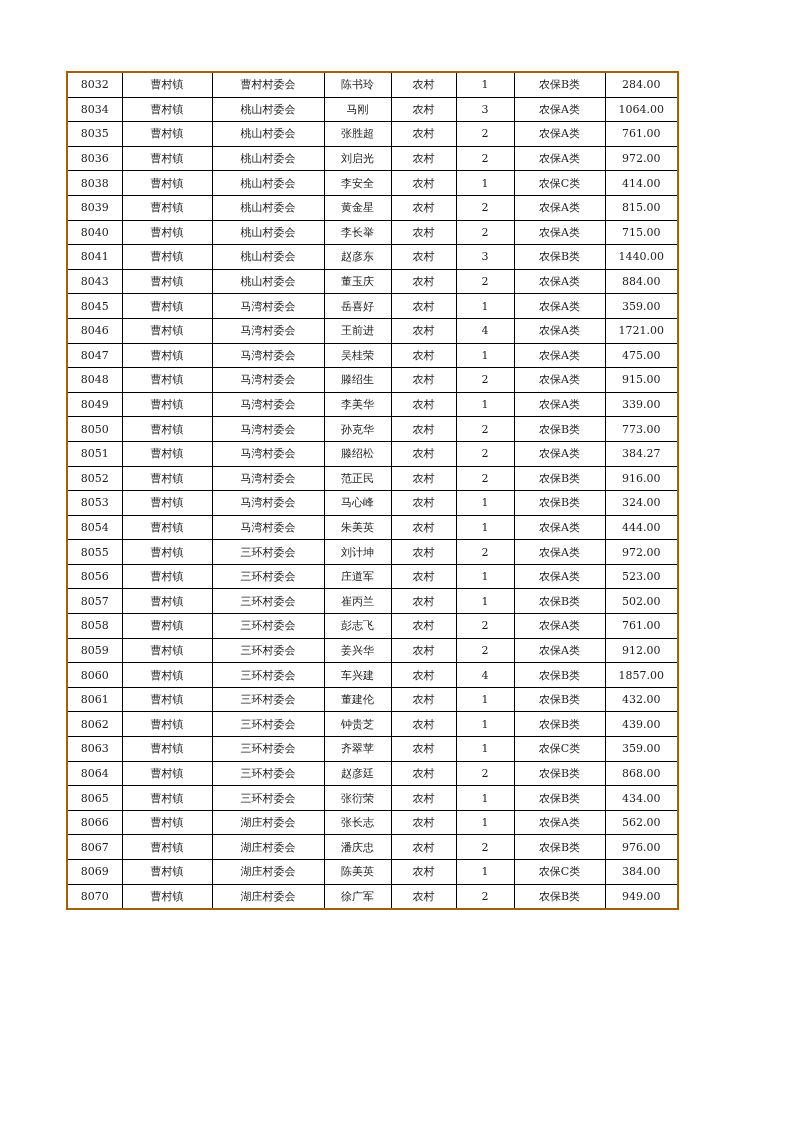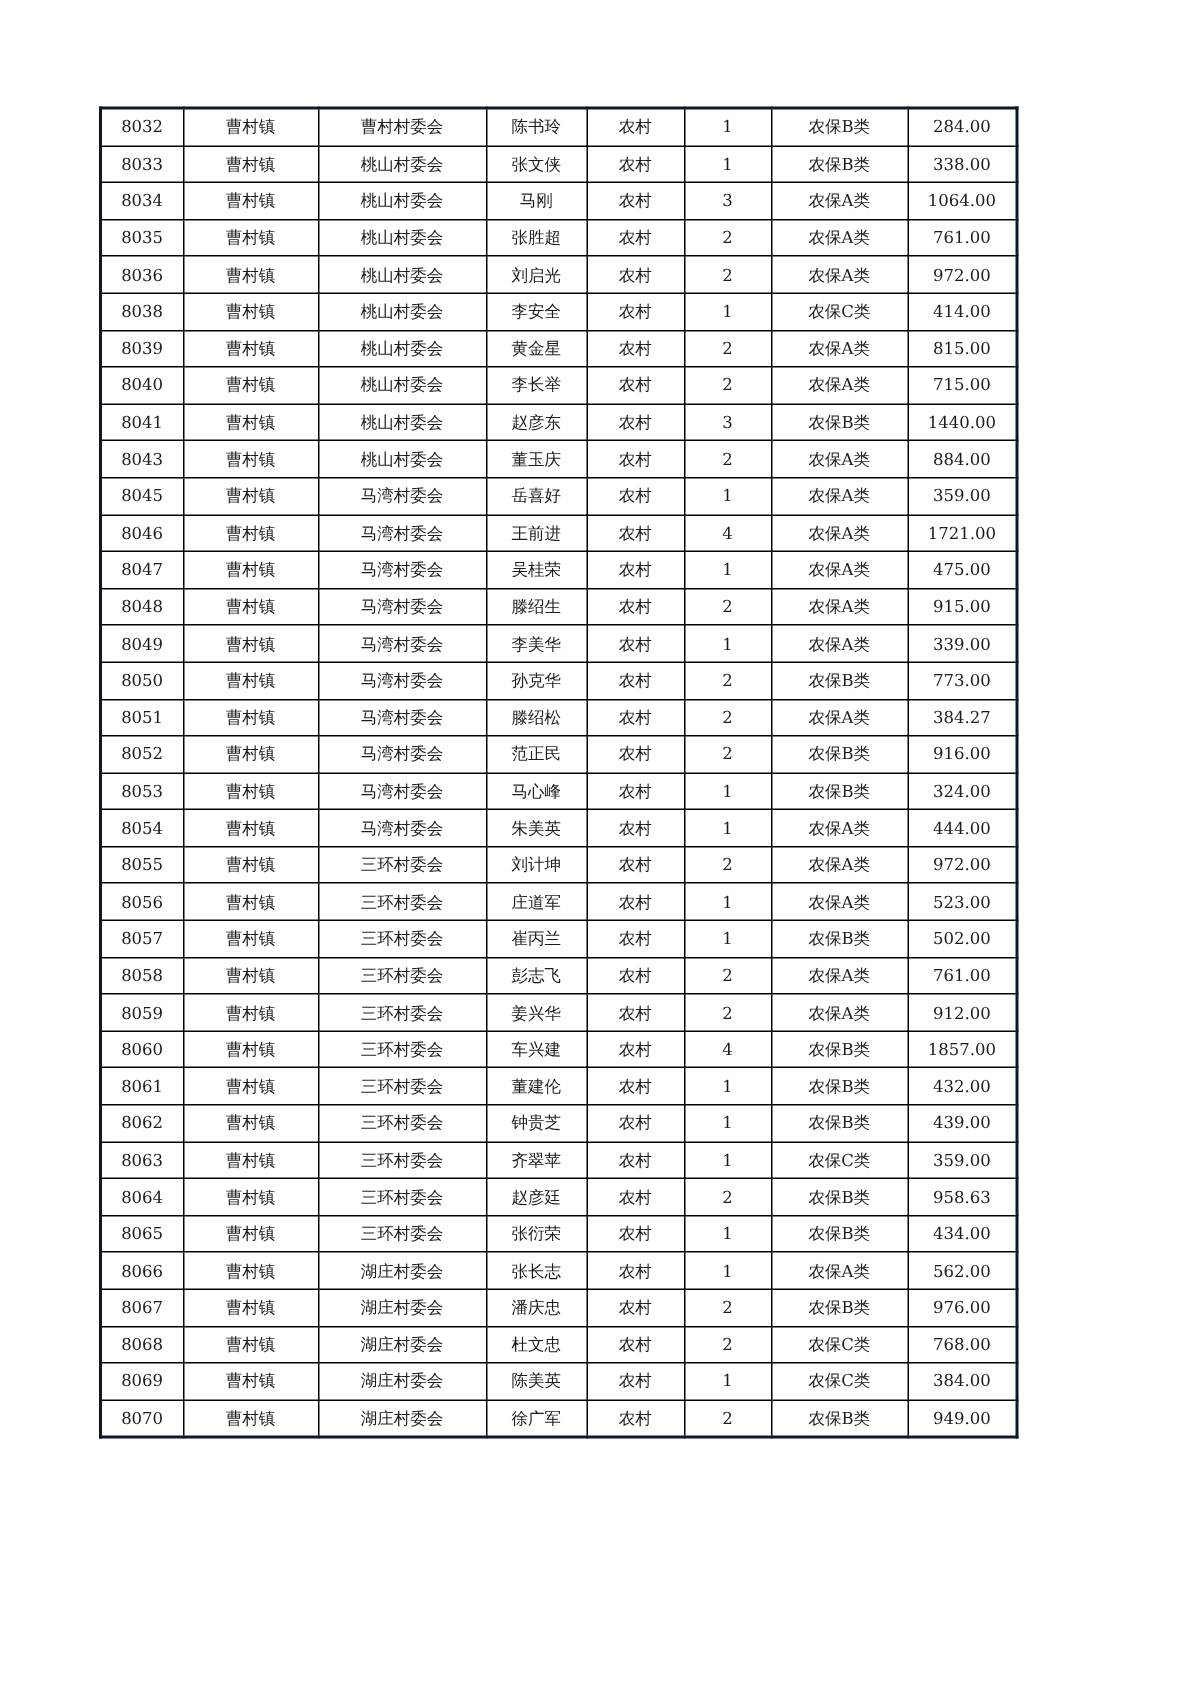"8032" table.roster { border: 2px solid #0f172a -> 2px solid #a16207 }
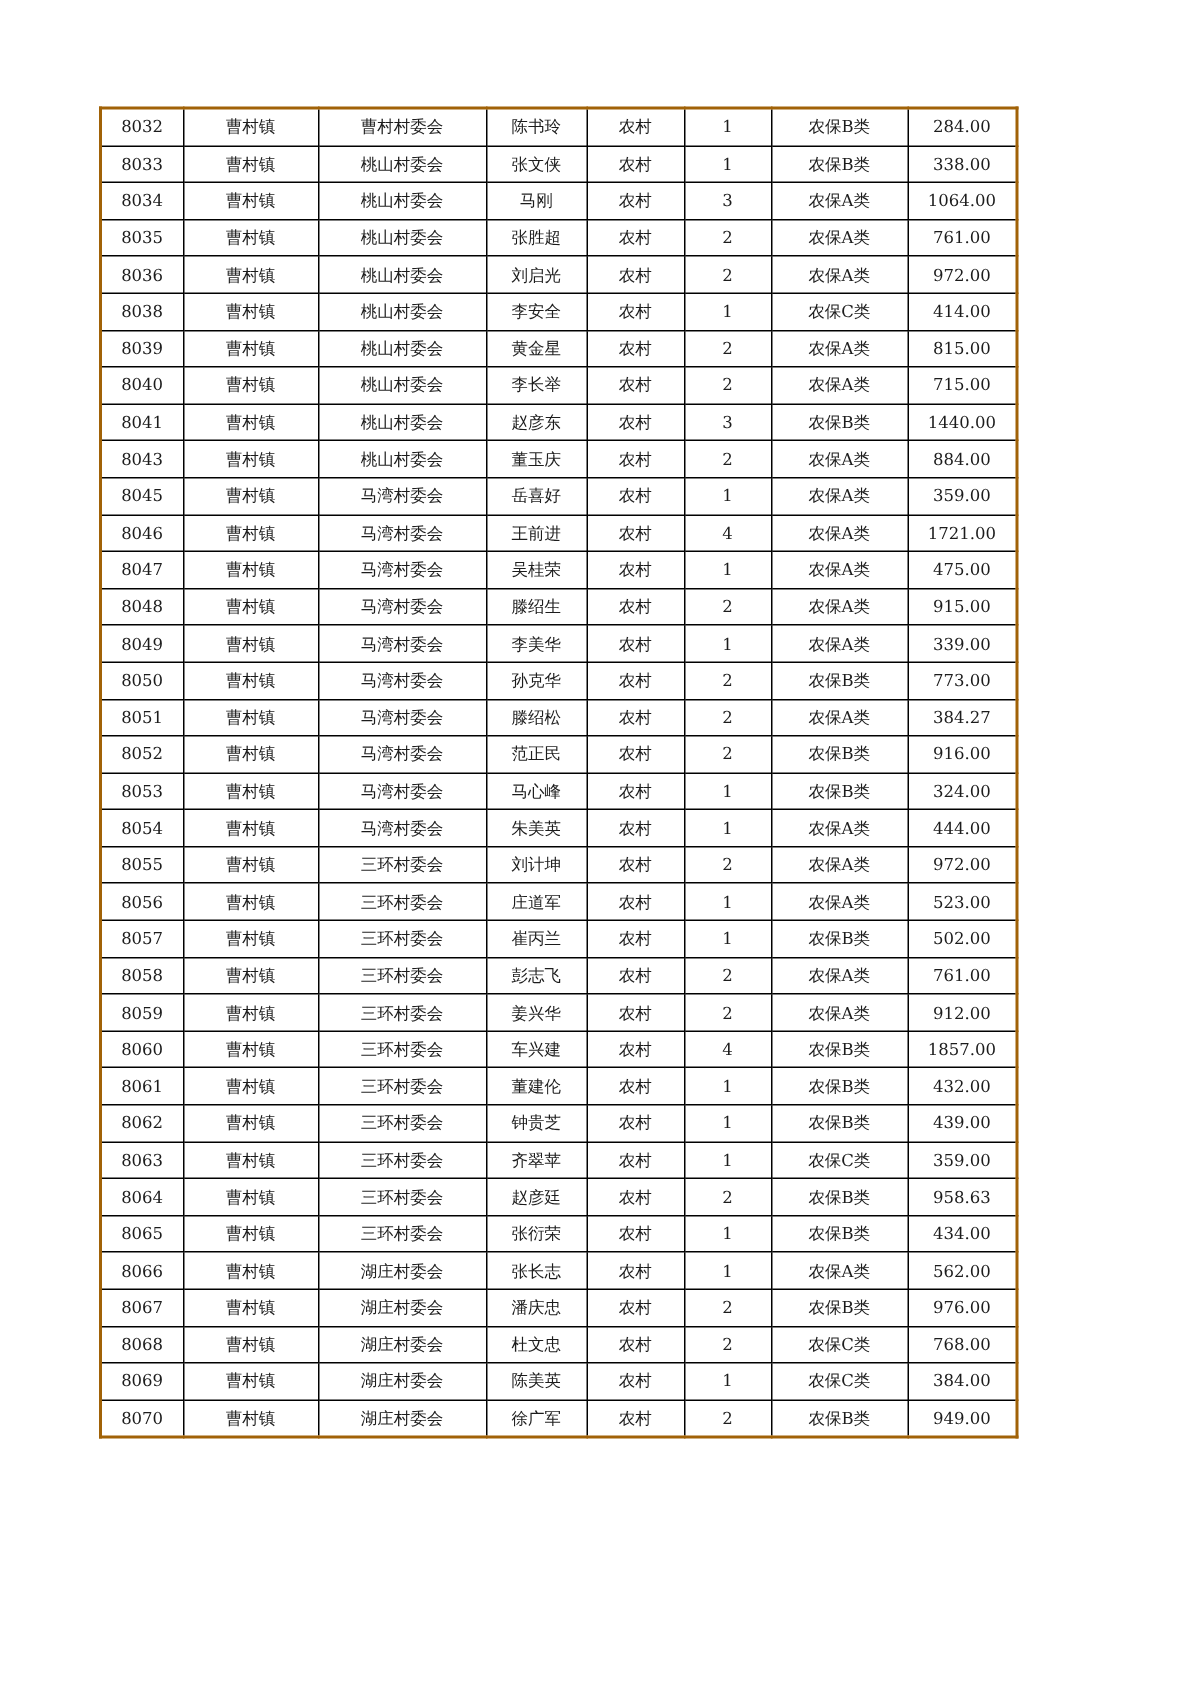"8033" tr { html: <tr> <td>8033</td> <td>曹村镇</td> <td>桃山村委会</td> <td>张文侠</td> <td>农村</td> <td>1</td> <td>农保B类</td> <td>338.00</td> </tr> -> none }
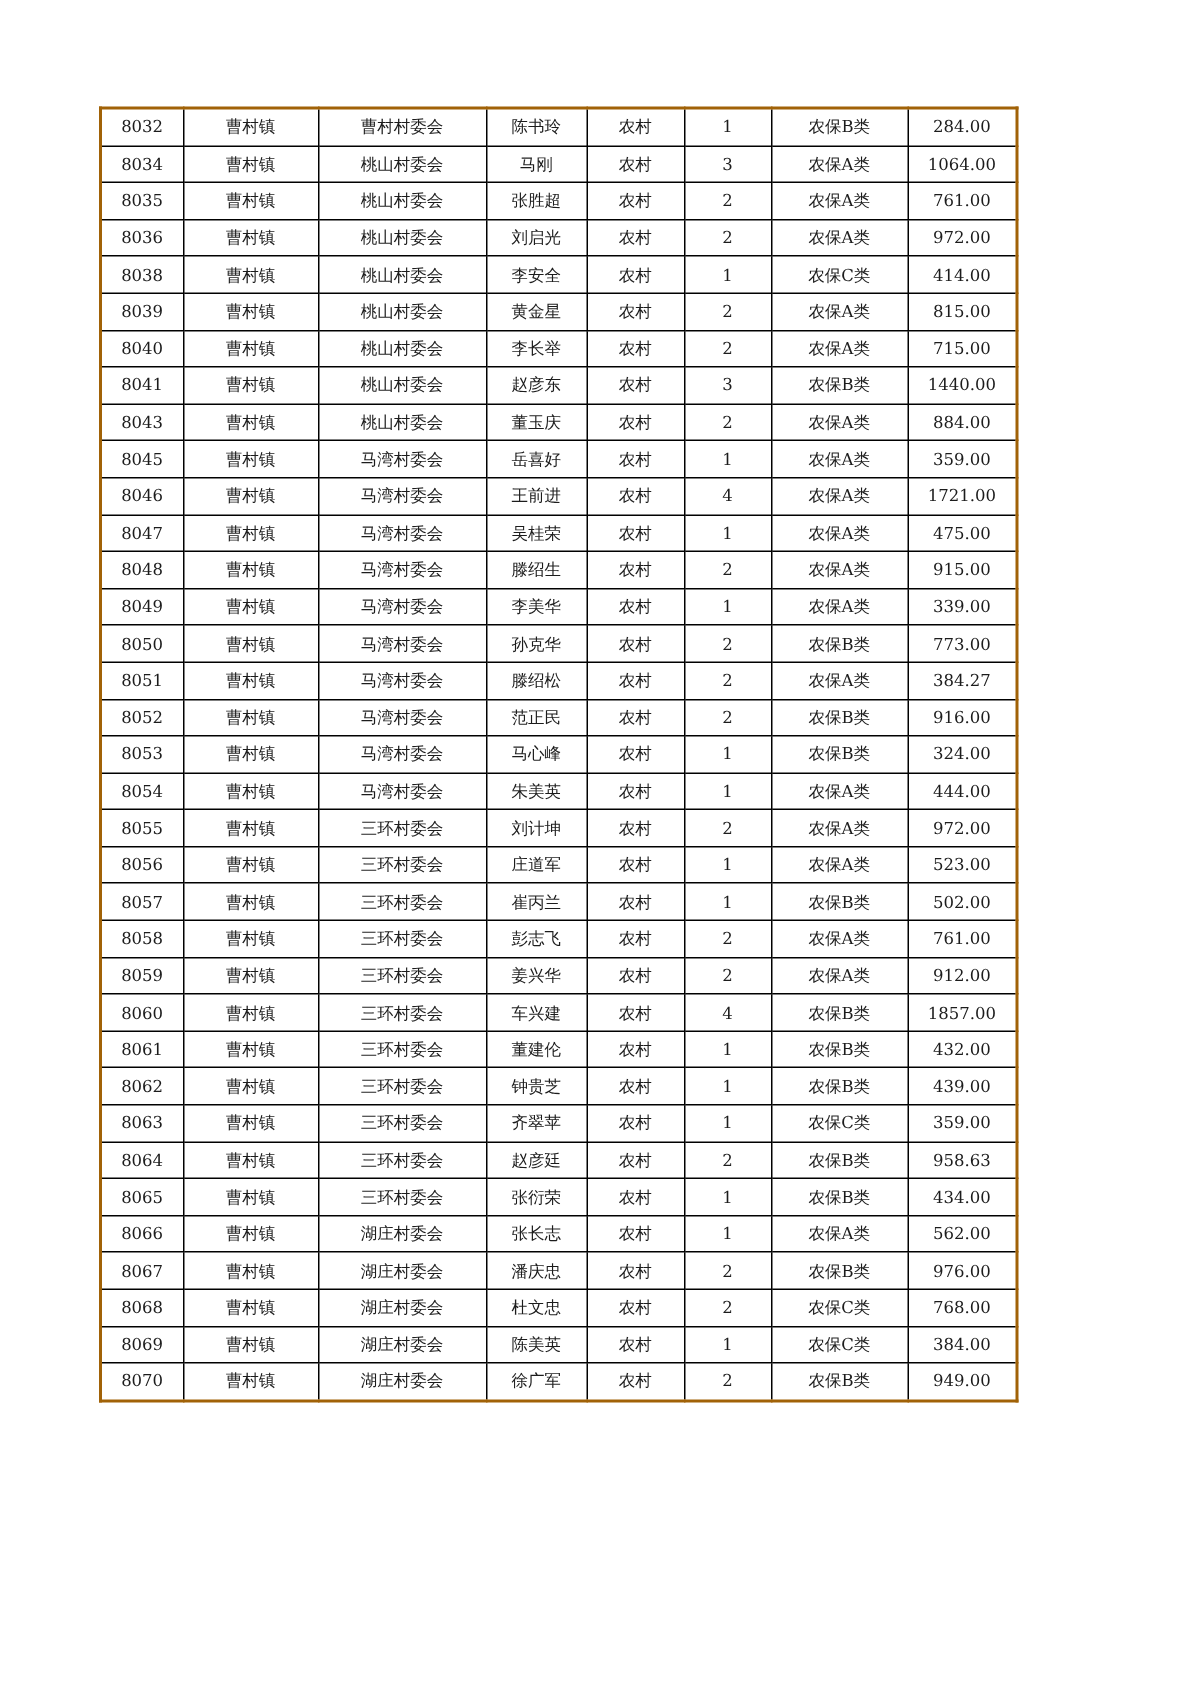"958.63" td { text: 958.63 -> 868.00 }
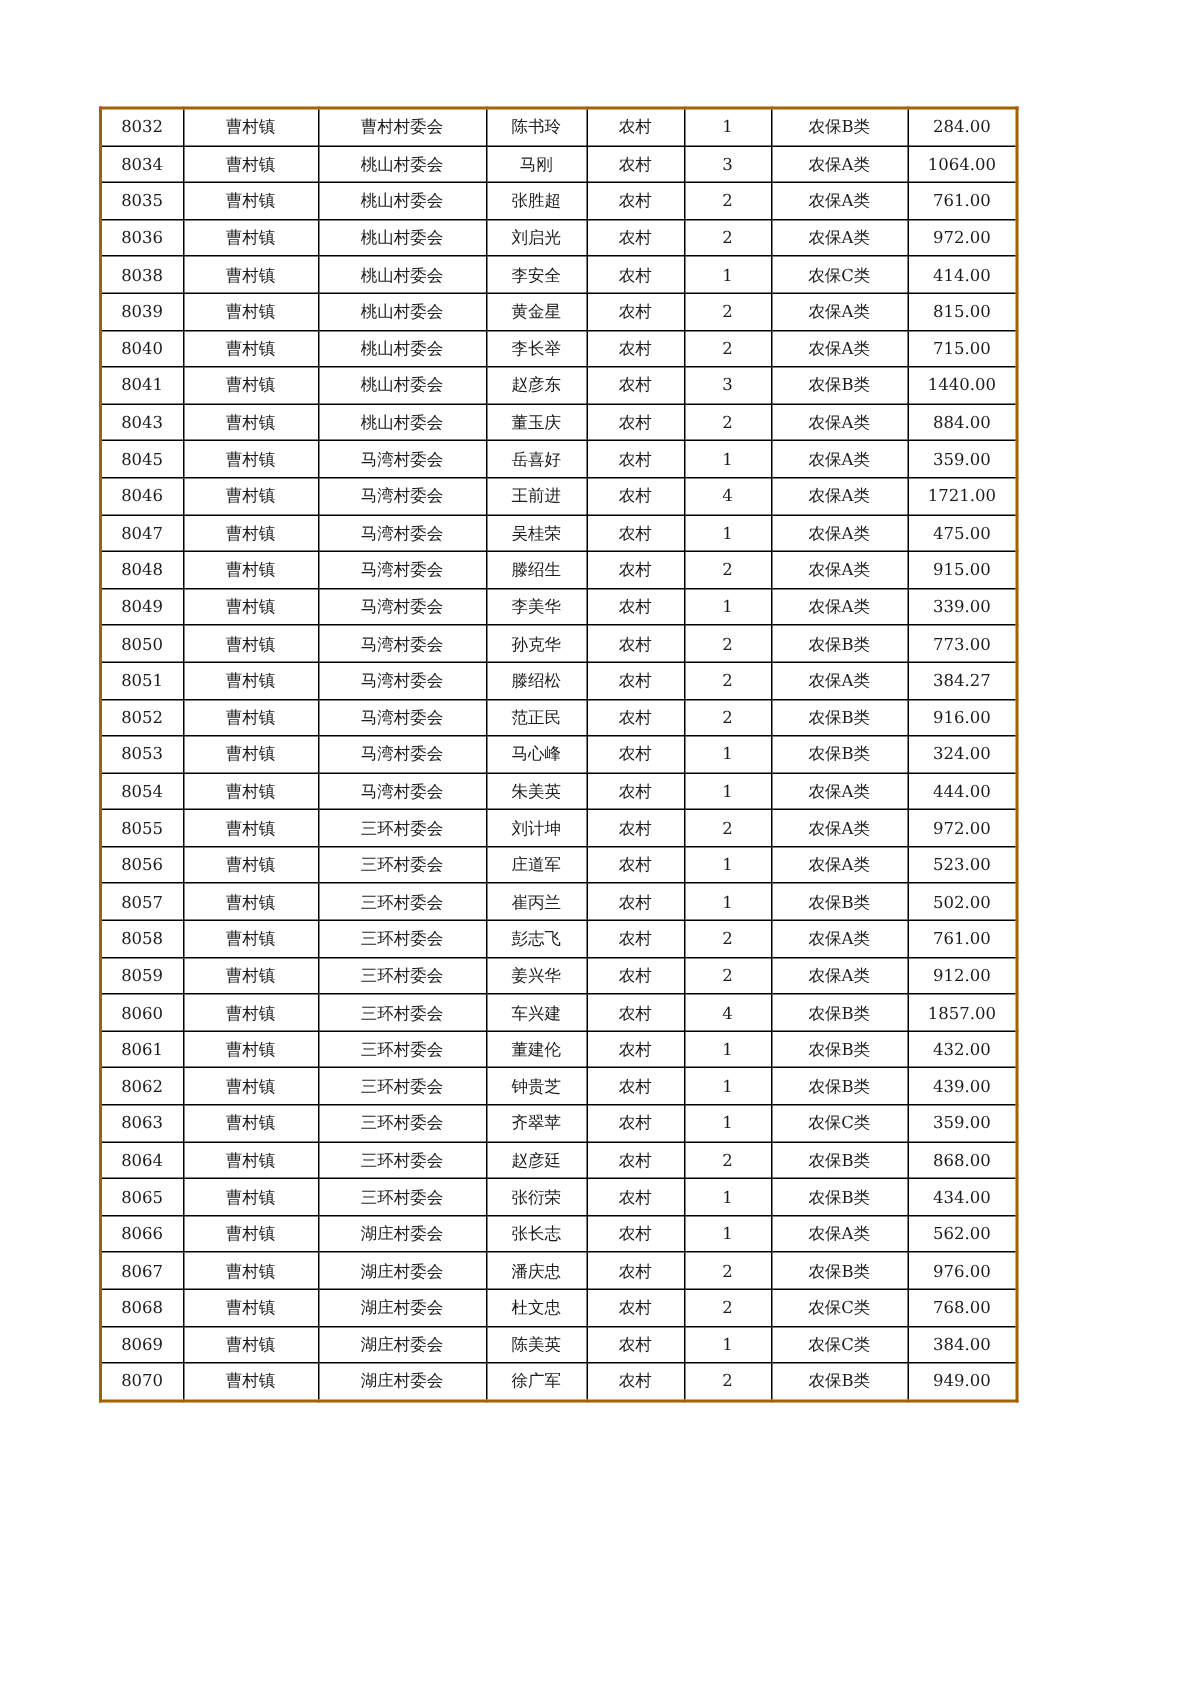"8068" tr { html: <tr> <td>8068</td> <td>曹村镇</td> <td>湖庄村委会</td> <td>杜文忠</td> <td>农村</td> <td>2</td> <td>农保C类</td> <td>768.00</td> </tr> -> none }
